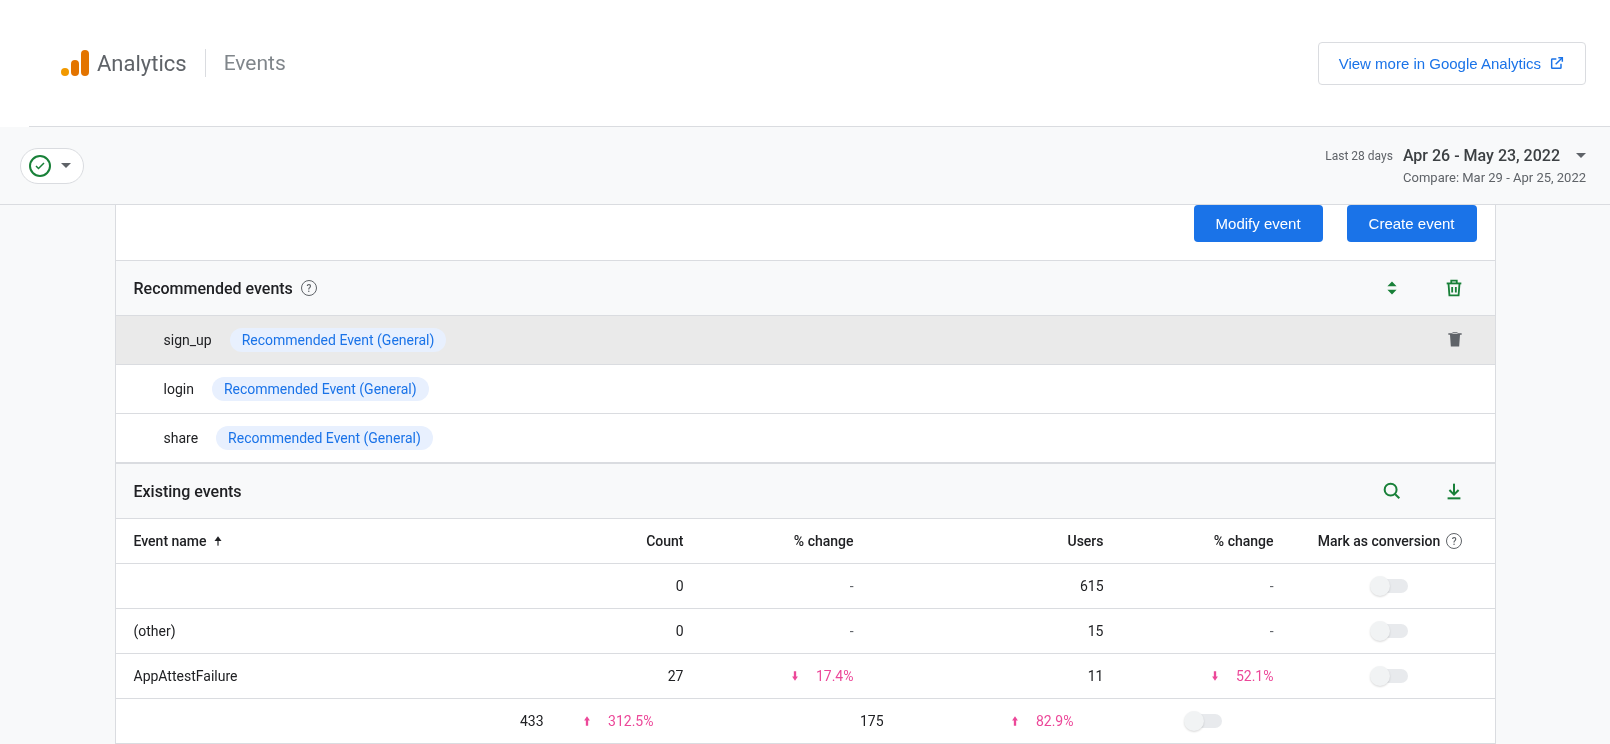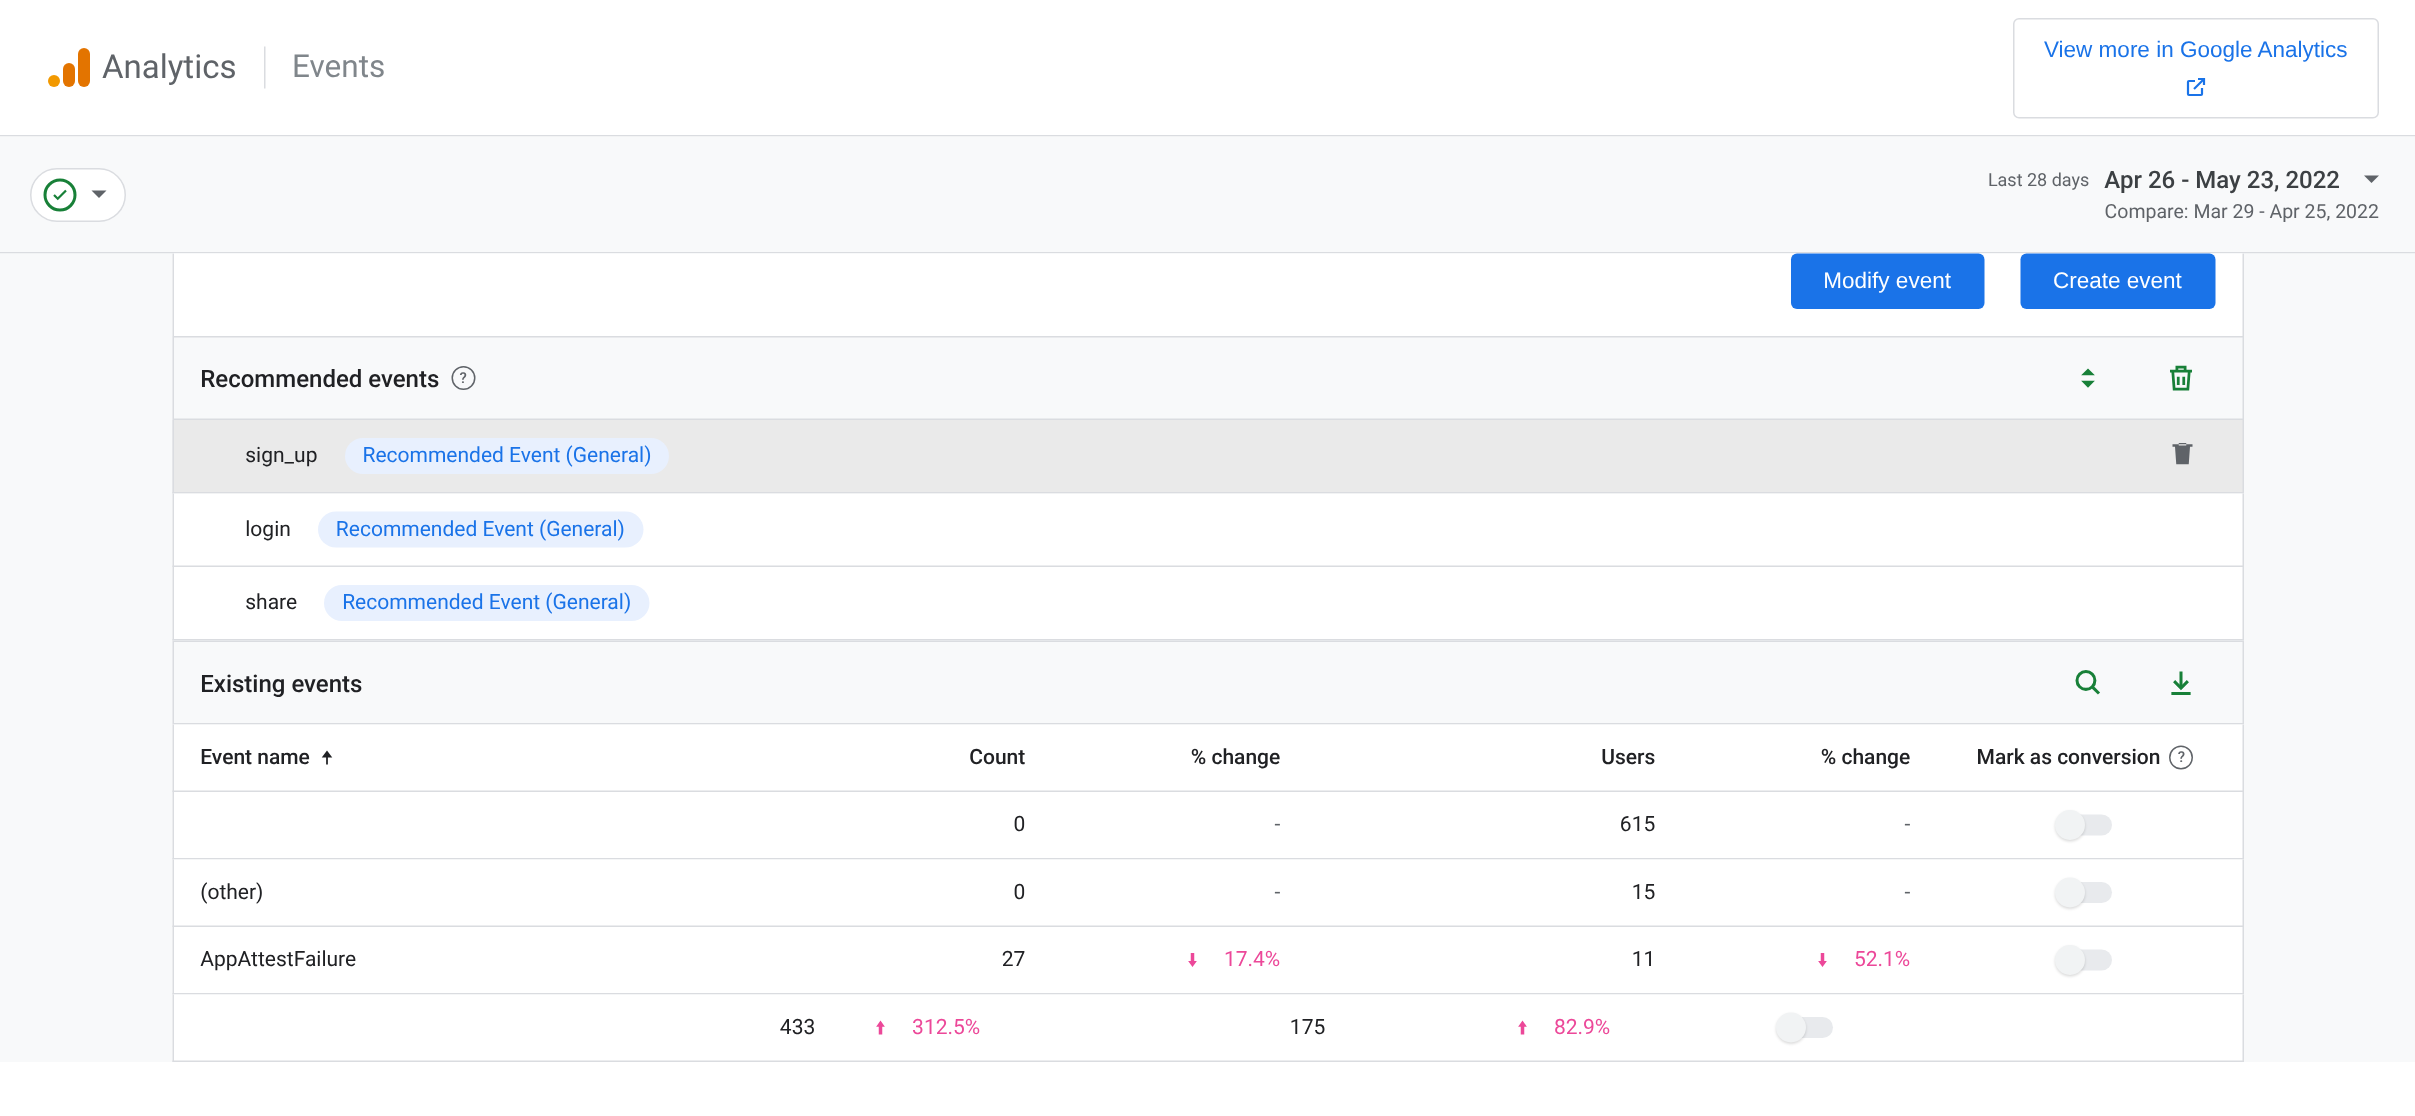"Analytics" .topbar { height: 91px -> 127px; margin-left: none -> 29px }
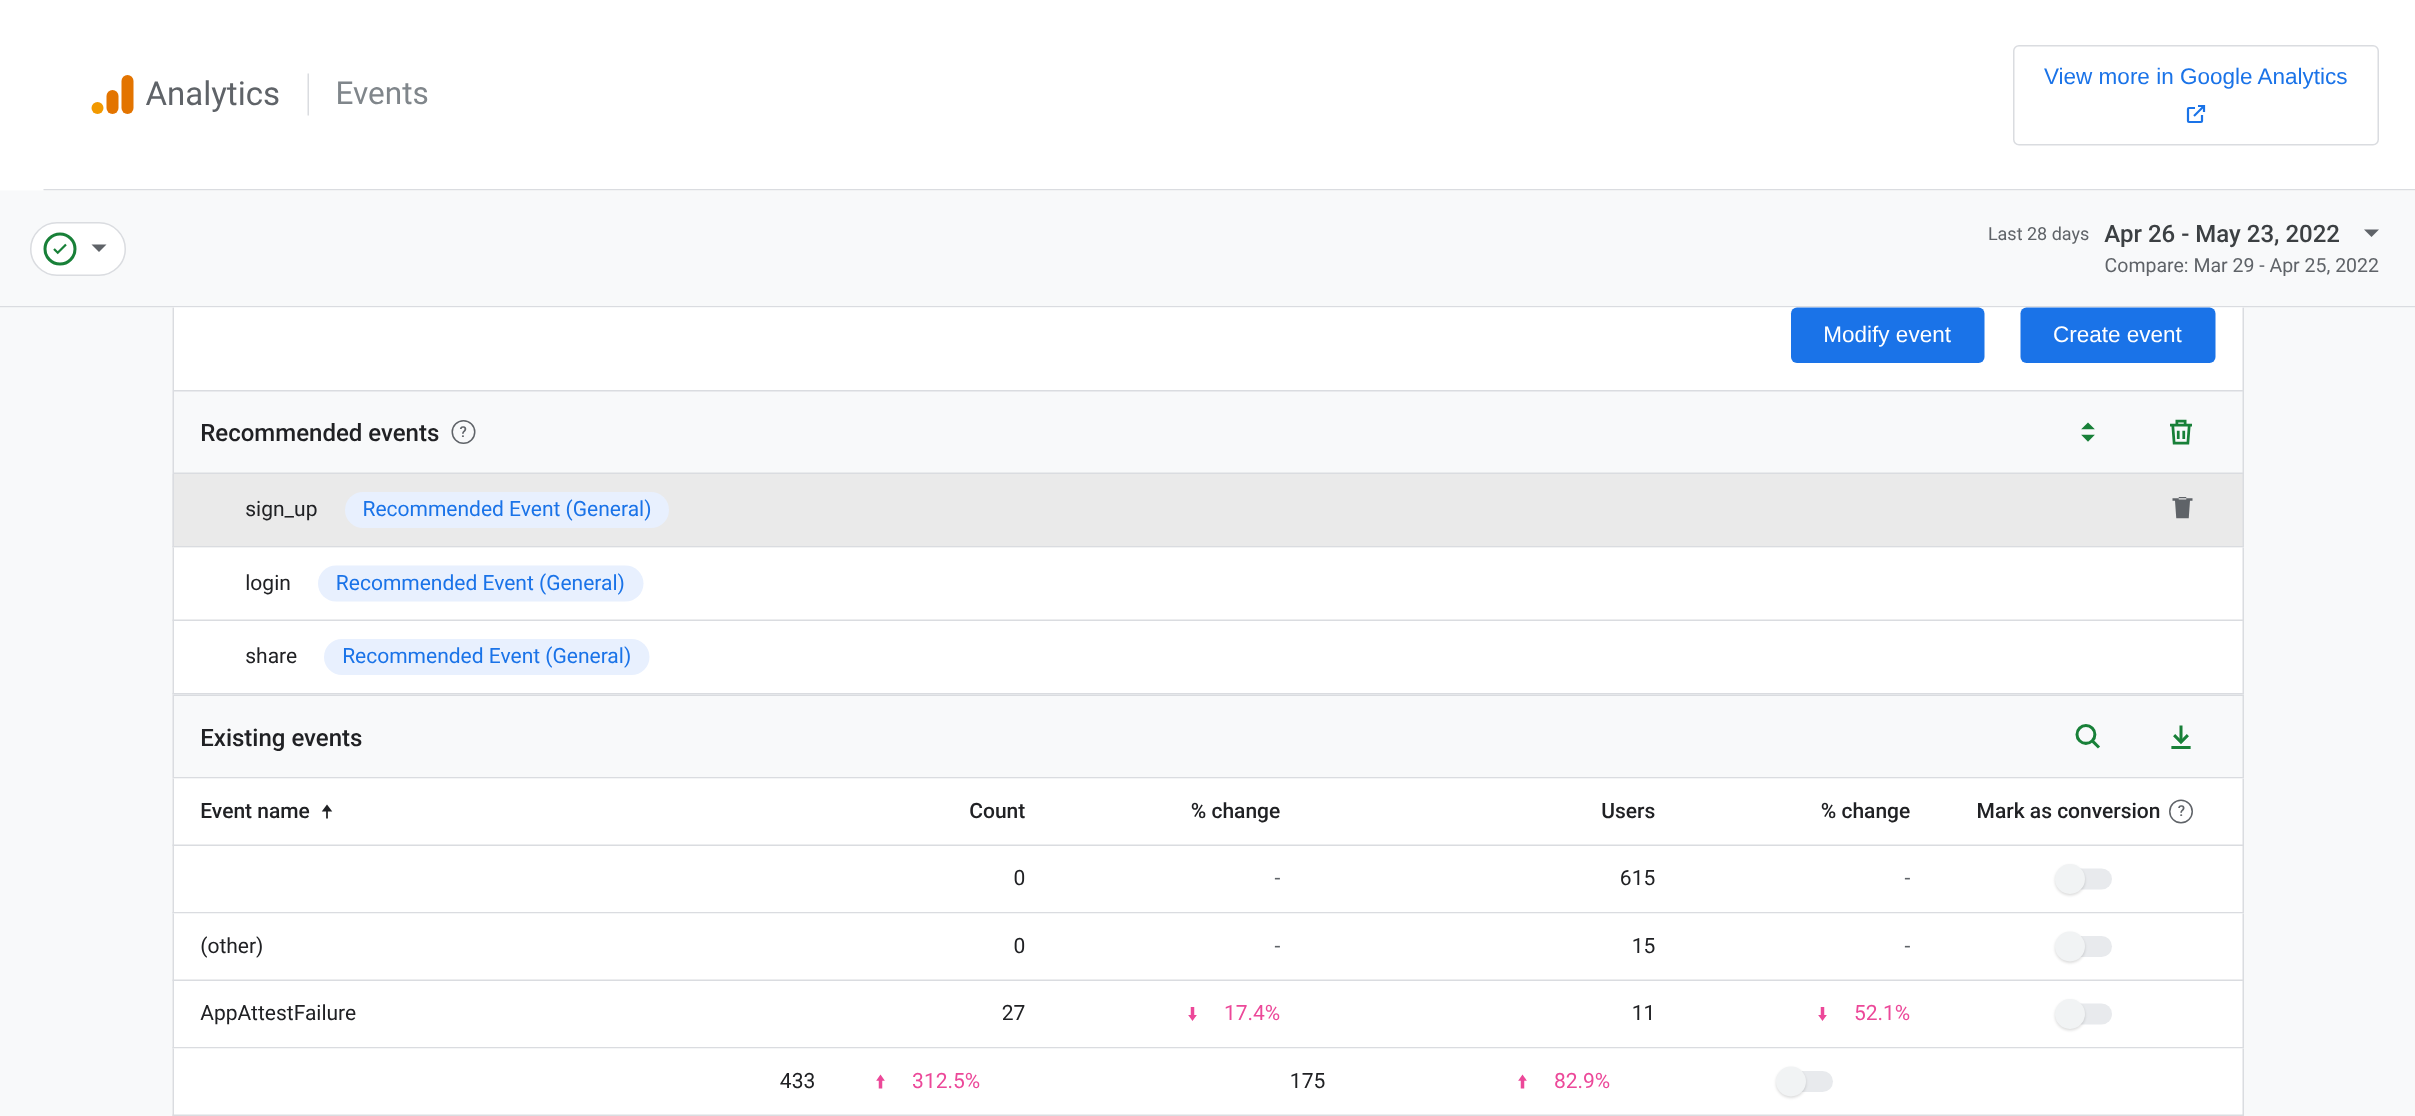"View more in Google Analytics" .view-more-btn { flex-direction: column -> none }
